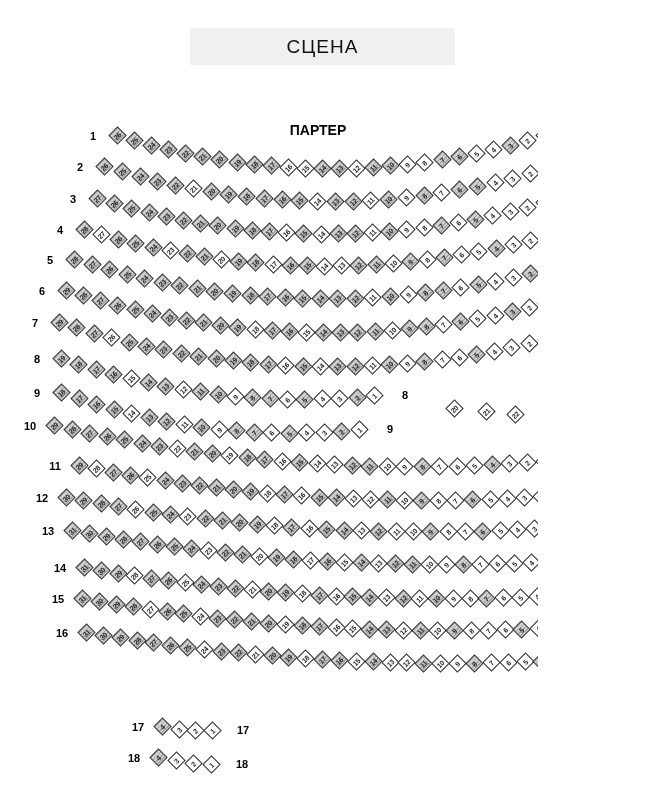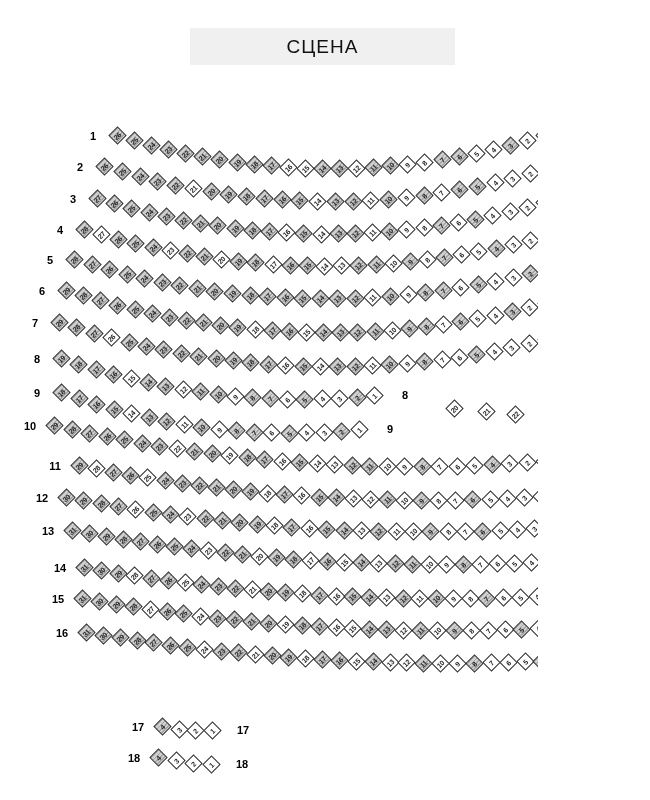"ПАРТЕР" div.section-title { html: none -> <div>ПАРТЕР</div> }
